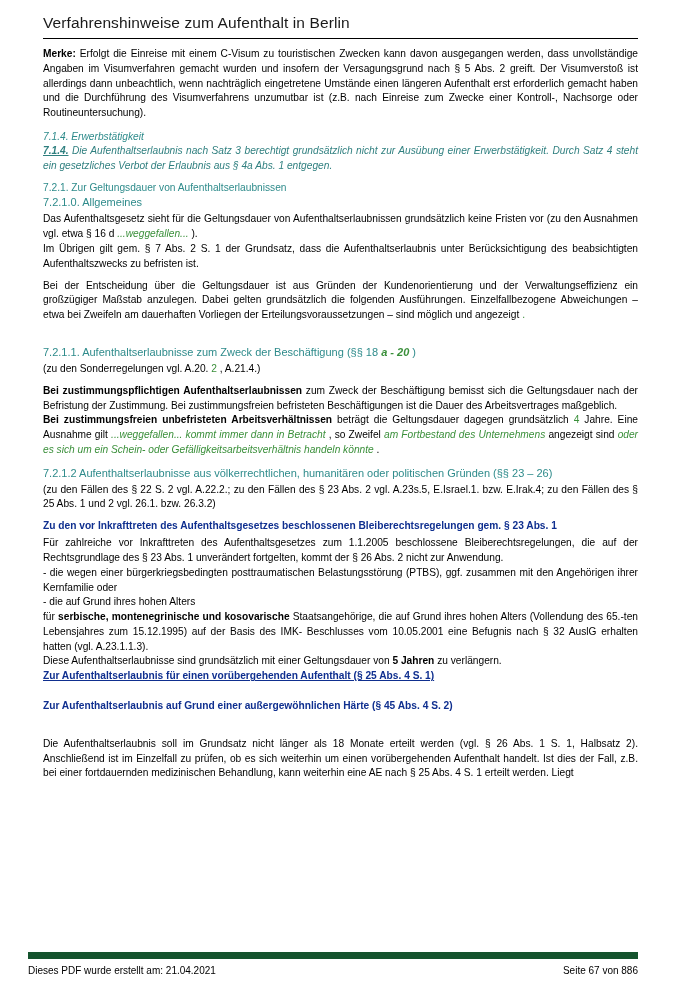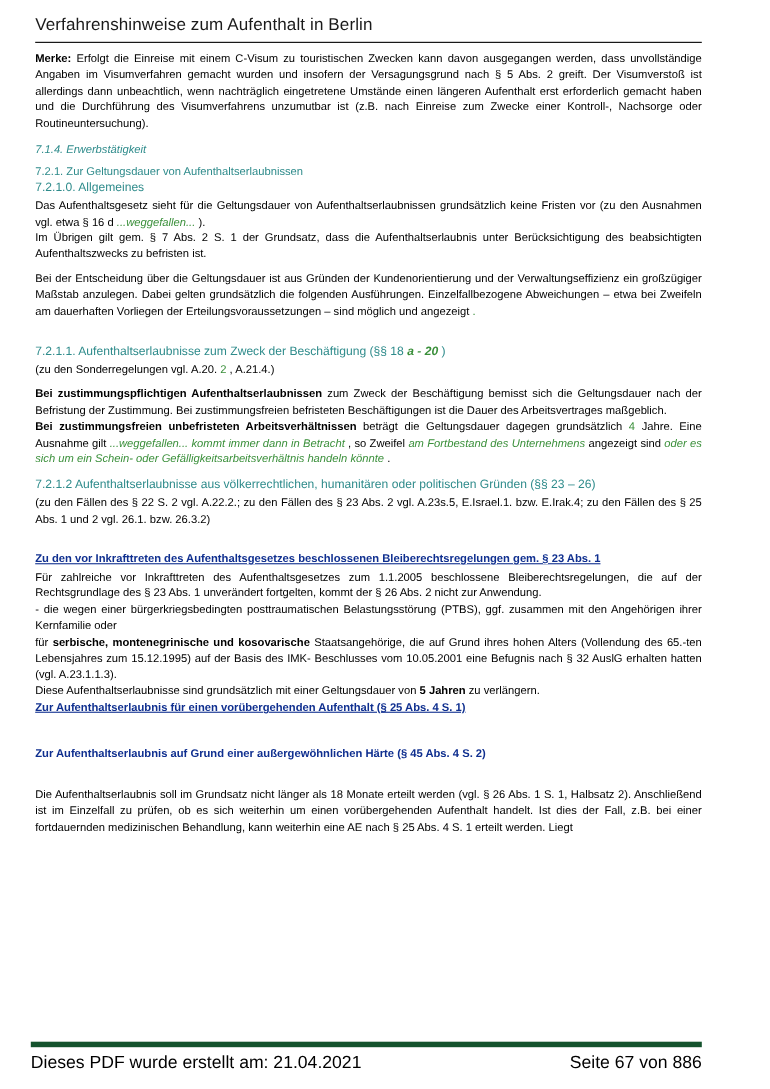"Verfahrenshinweise zum Aufenthalt in" .page { padding: 14px 28px 0 32px -> 14px 28px 0 43px }
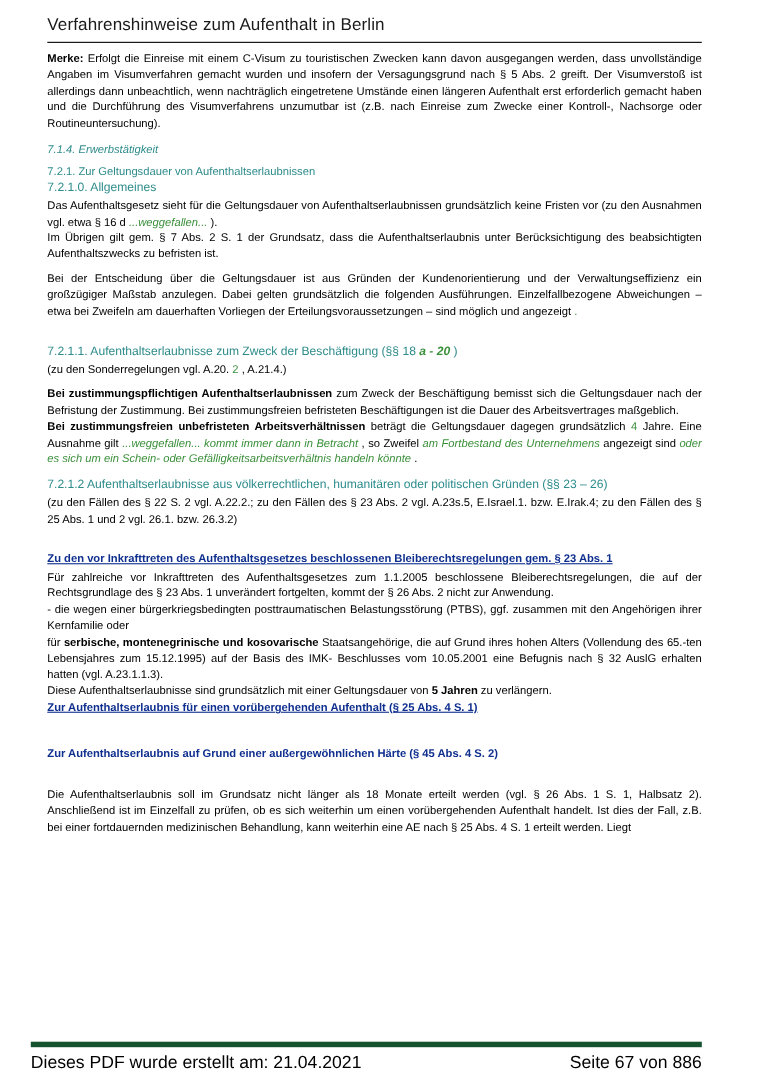"Merke:" .b { margin-top: 12px -> none }
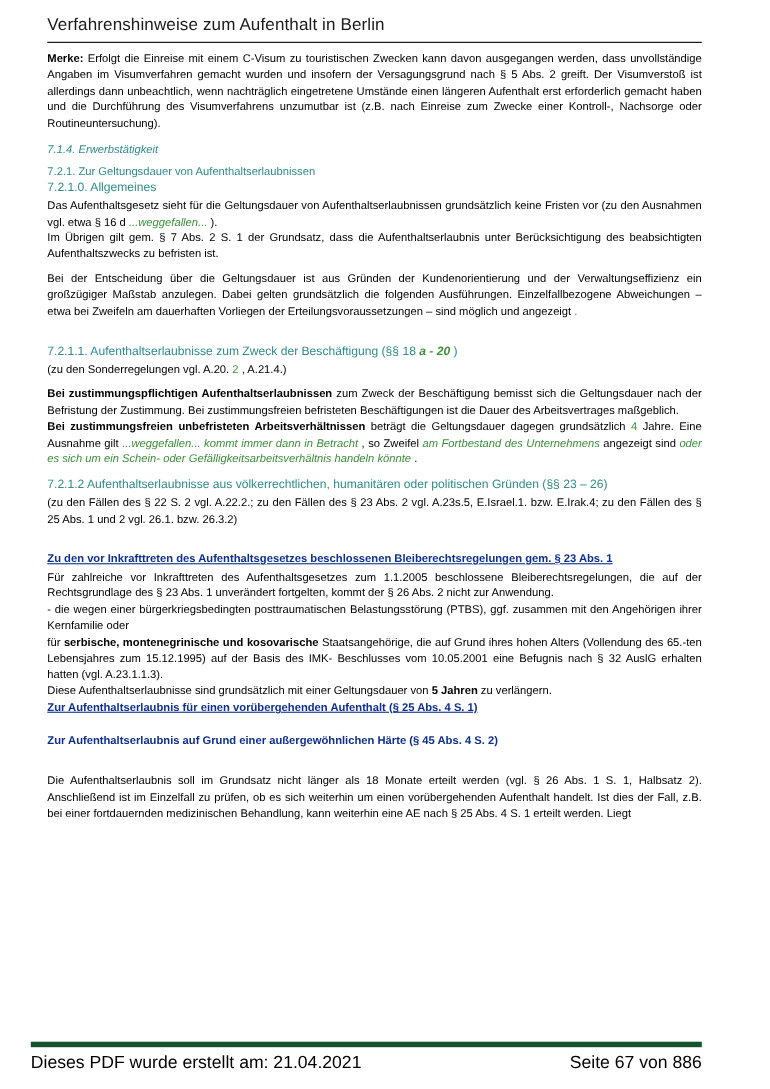"7.1.4. Die Aufenthaltserlaubnis nach" p.para { html: none -> <p> <span>7.1.4.</span><span> Die Aufenthaltserlaubnis nach Satz 3 berechtigt grundsätzlich nicht zur Ausübung einer Erwerbstätigkeit. Durch Satz 4 steht ein gesetzliches Verbot der Erlaubnis aus § 4a Abs. 1 entgegen.</span> </p> }
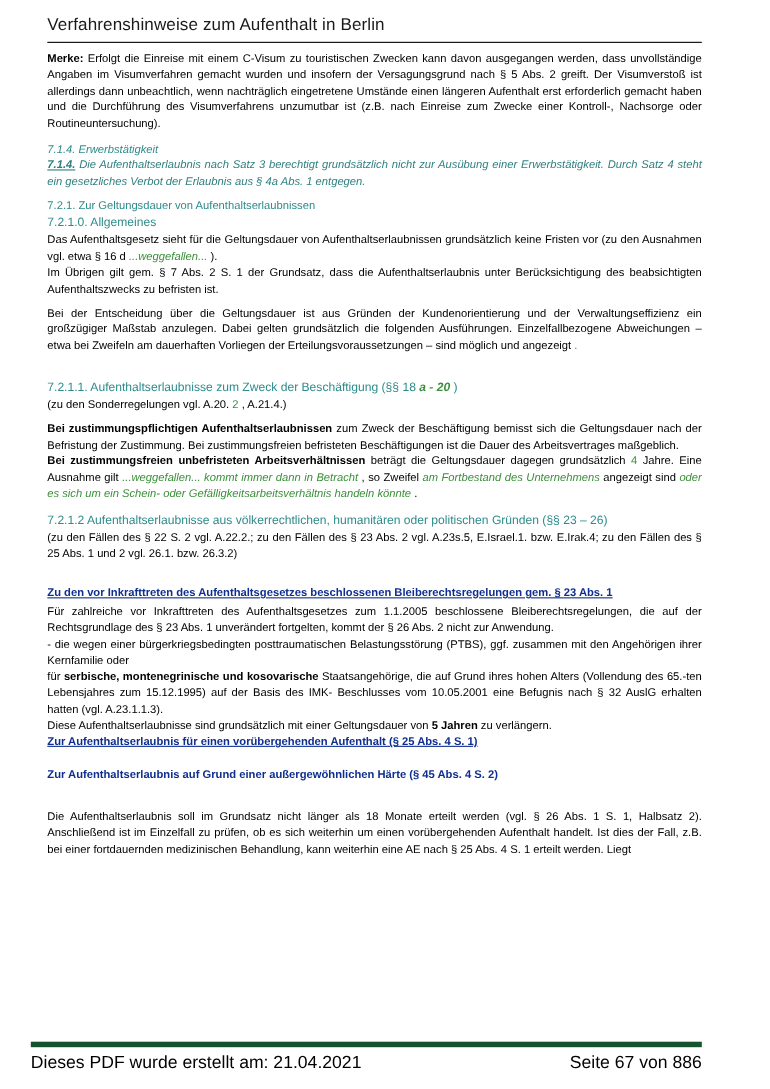"Zu den vor Inkrafttreten des" .h-bold-navy { margin-top: 22px -> 8px; text-decoration: underline -> none }
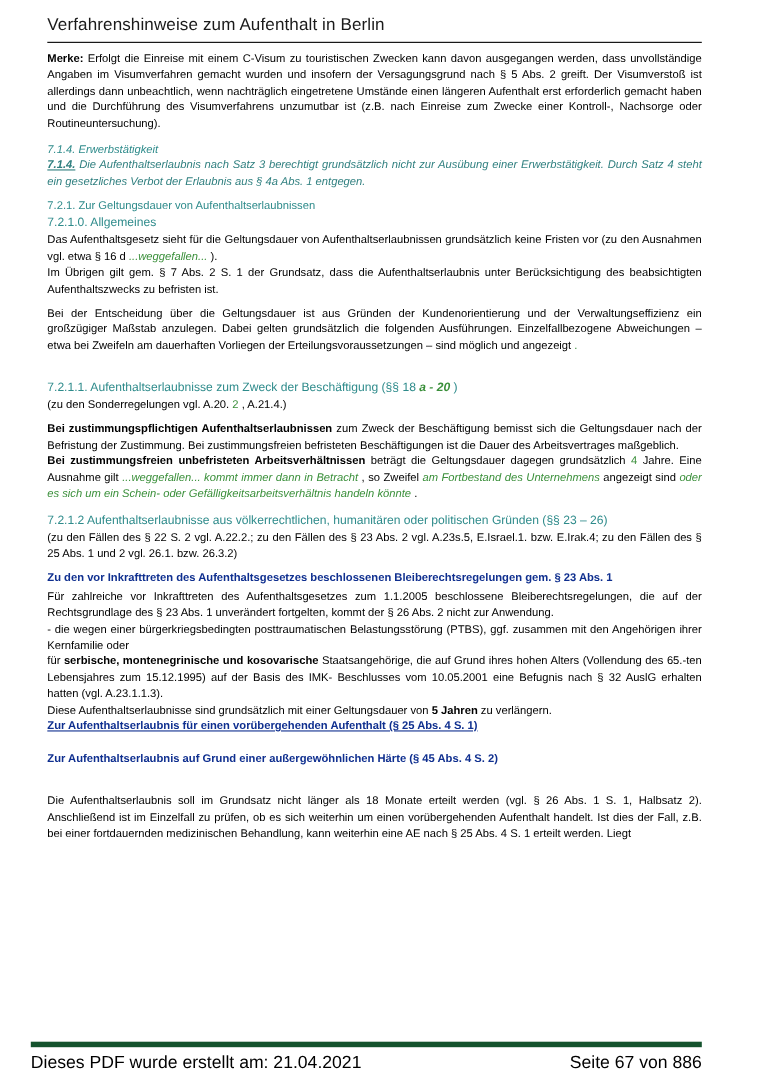"- die auf Grund ihres" p.para { html: none -> <p>- die auf Grund ihres hohen Alters</p> }
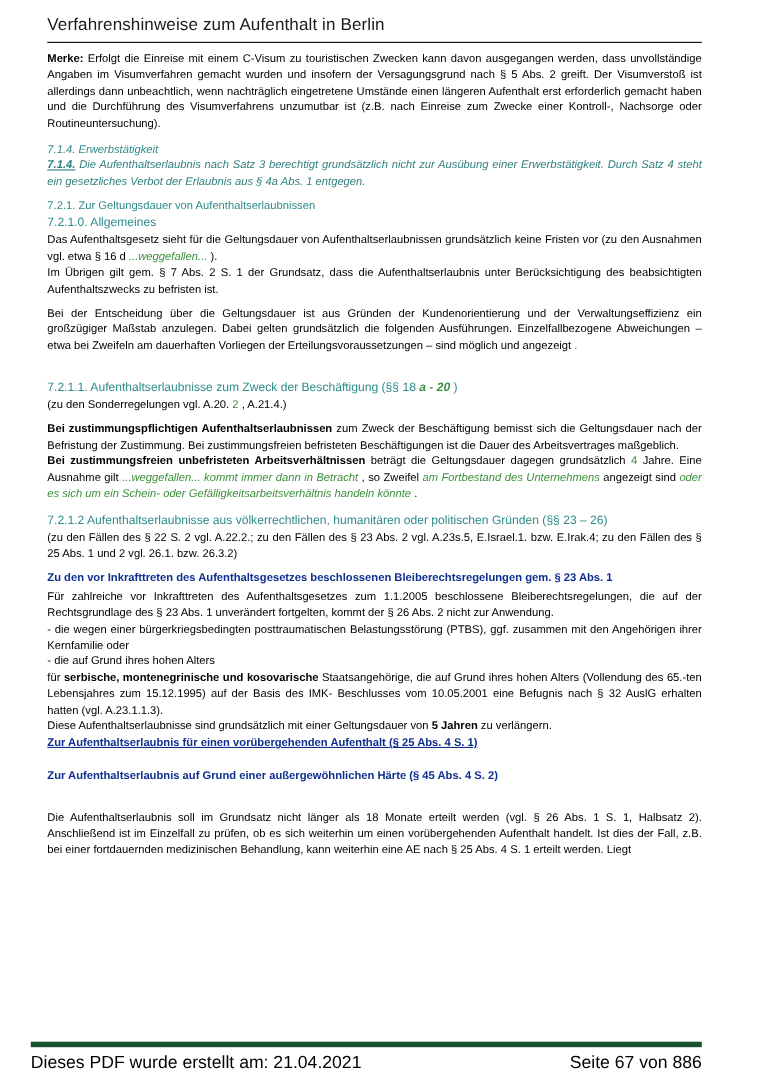"Dieses PDF wurde erstellt am:" .footer { border-top: 5px solid #14532d -> 7px solid #14532d; font-size: 16px -> 10px }
